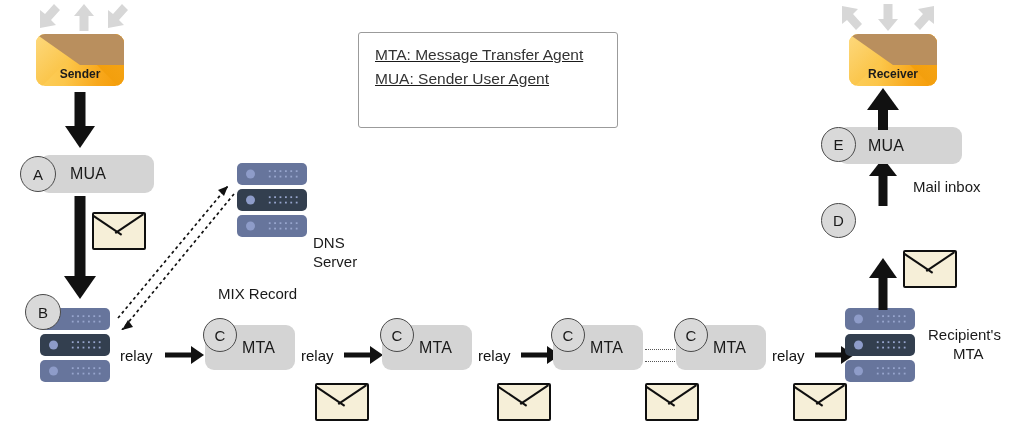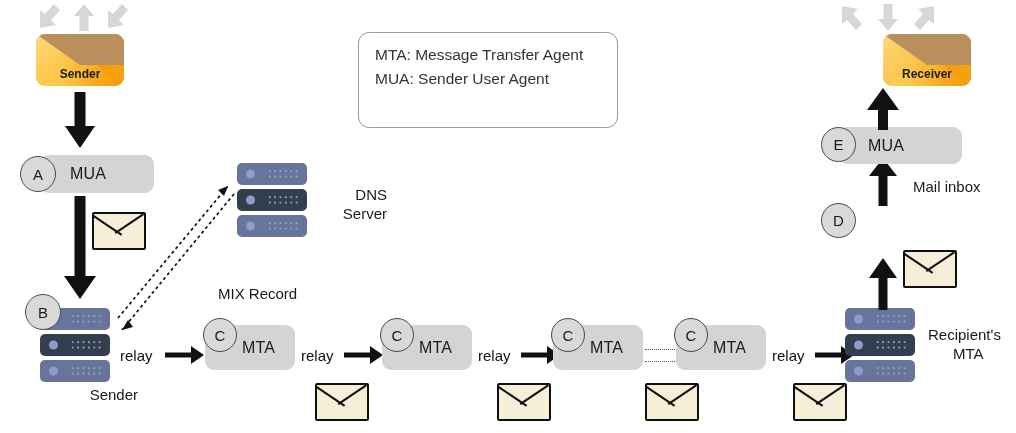"MTA: Message Transfer Agent" .legend { border-radius: 11px -> 3px; text-decoration: none -> underline }
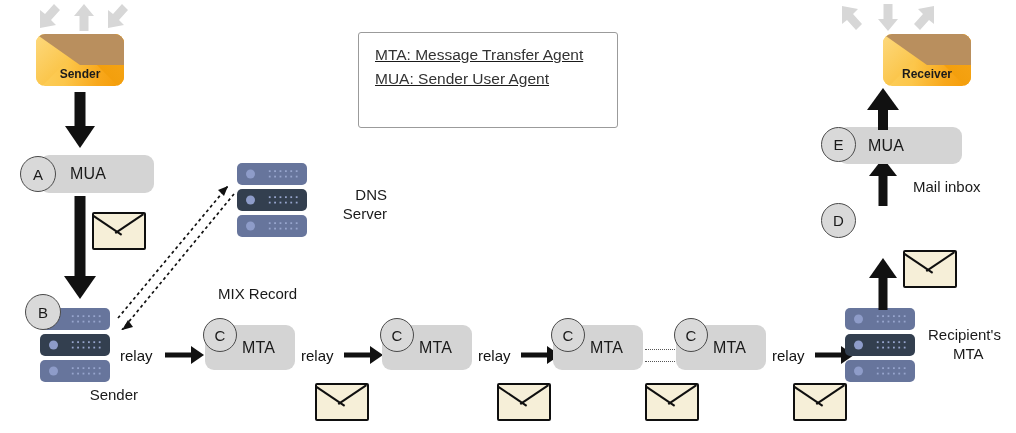"Receiver" div.bigmail { left: 883px -> 849px }
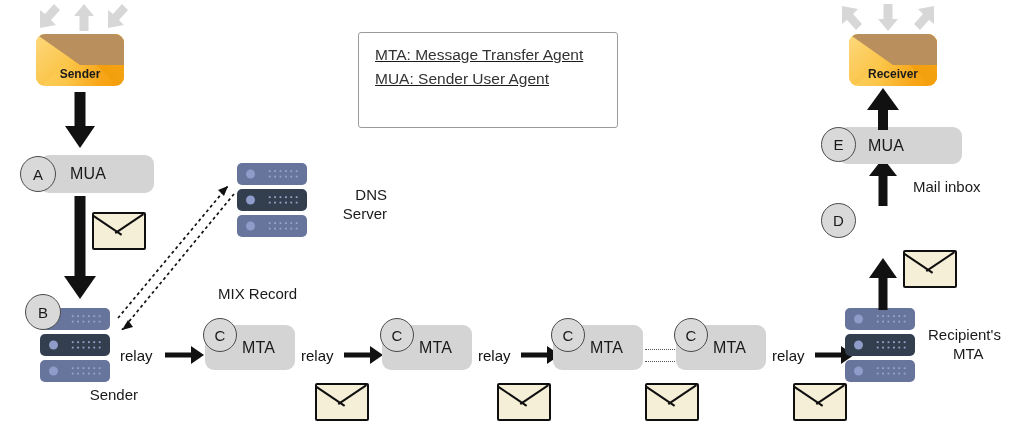"DNS" .lbl.c { margin-top: none -> 48px; text-align: right -> left }
